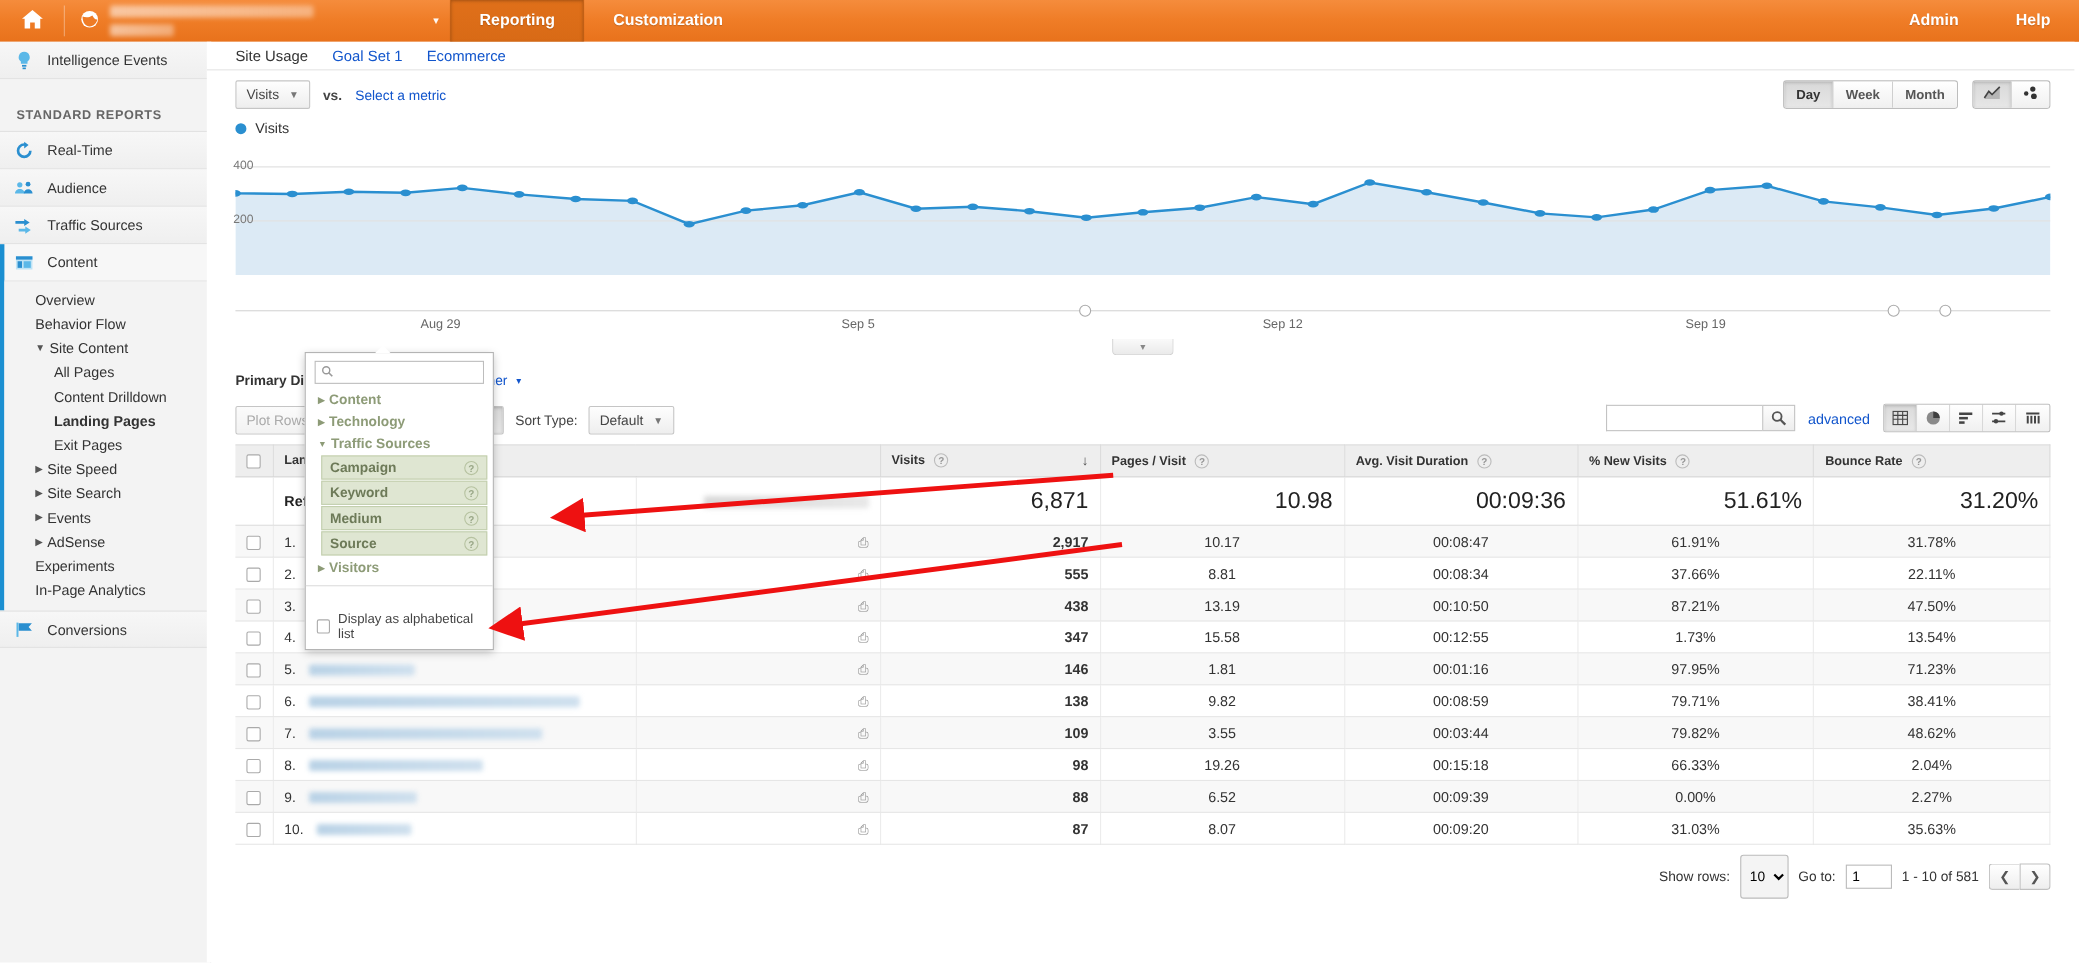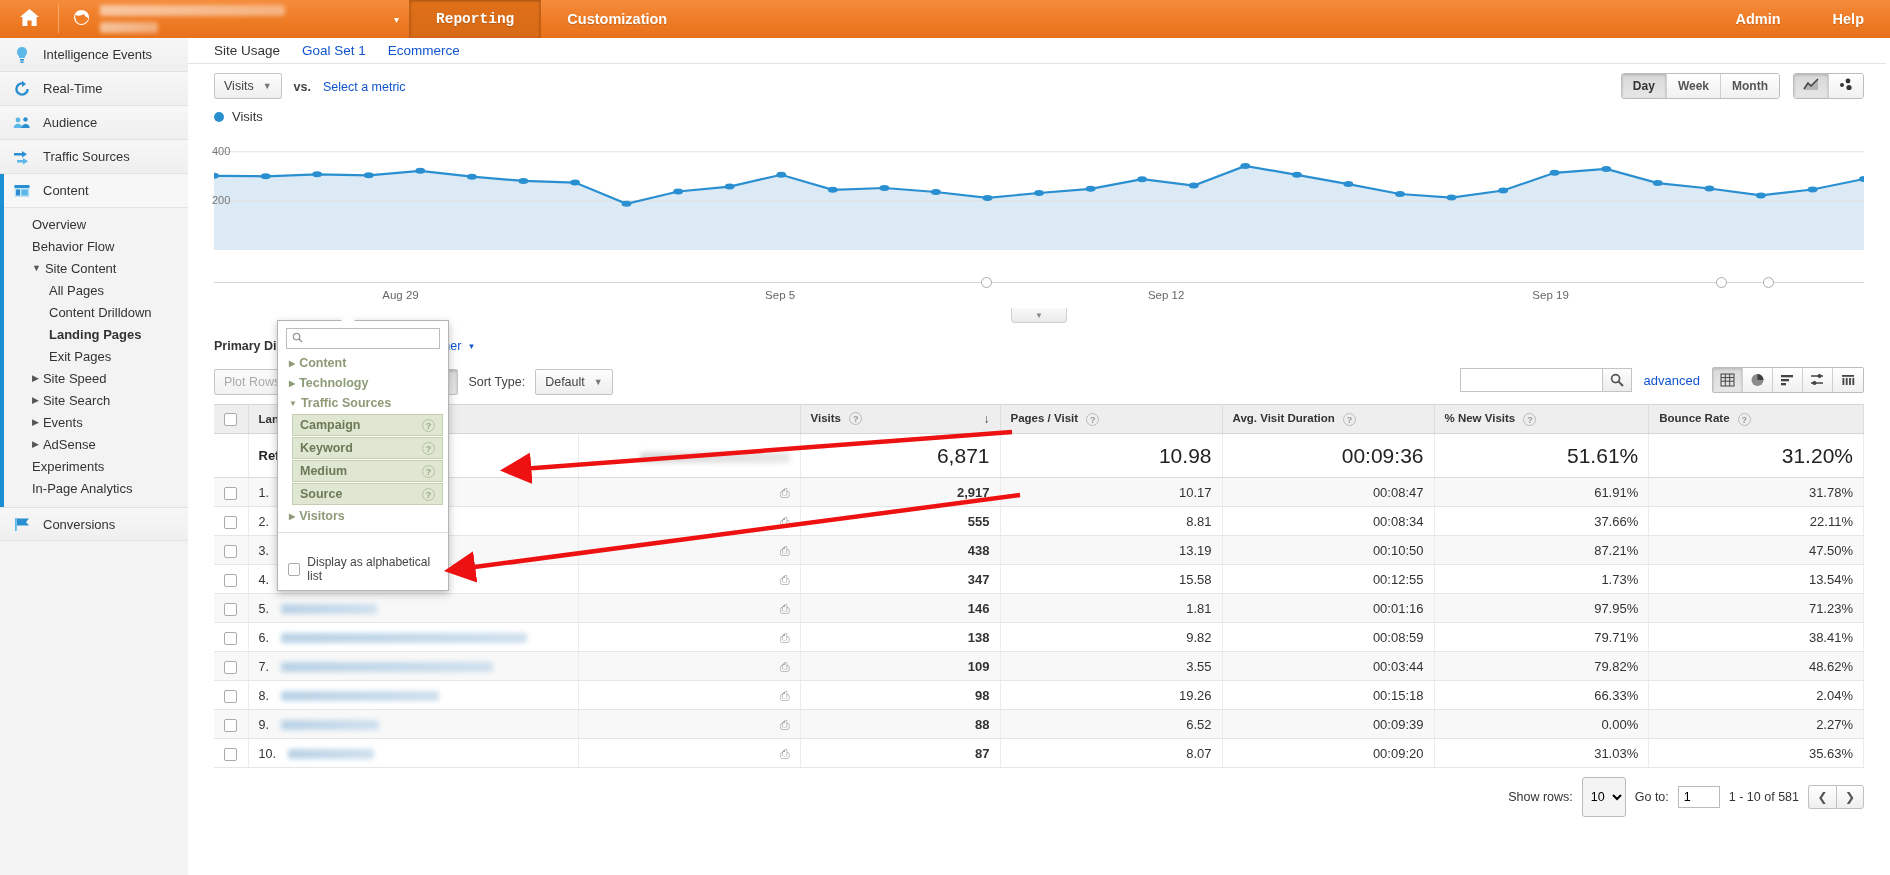"Reporting" .tb-tab.active { font-family: Liberation Mono, monospace -> none }
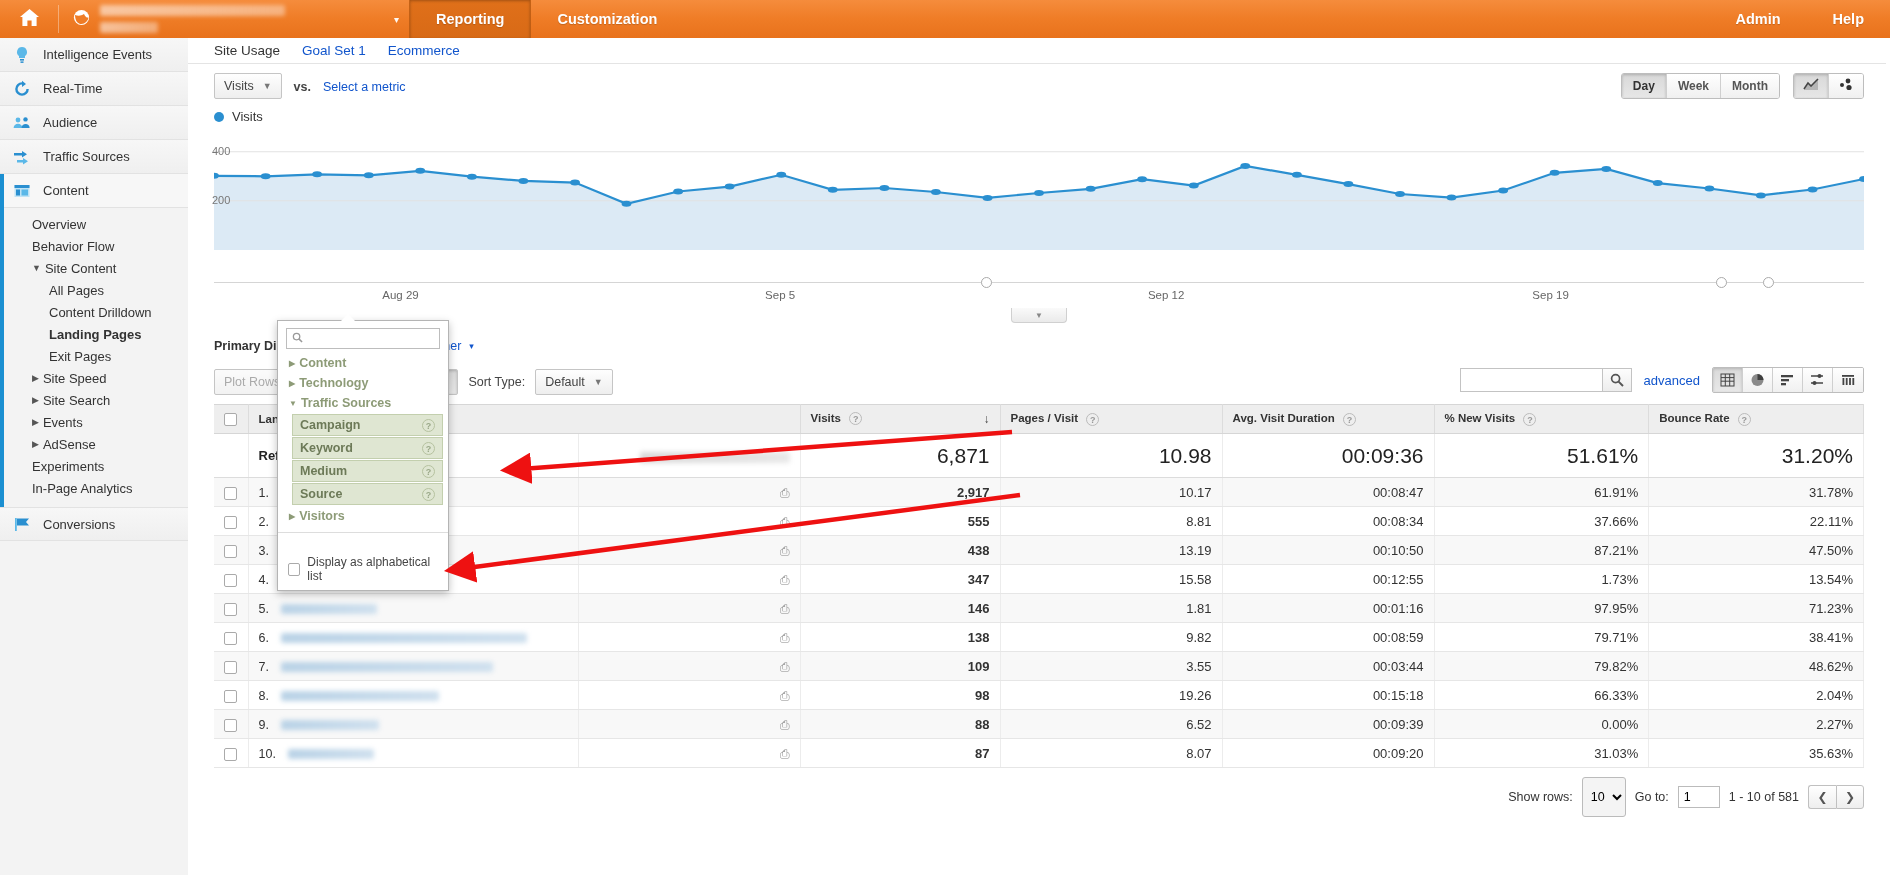"STANDARD REPORTS" div.sb-section { html: none -> <div>STANDARD REPORTS</div> }
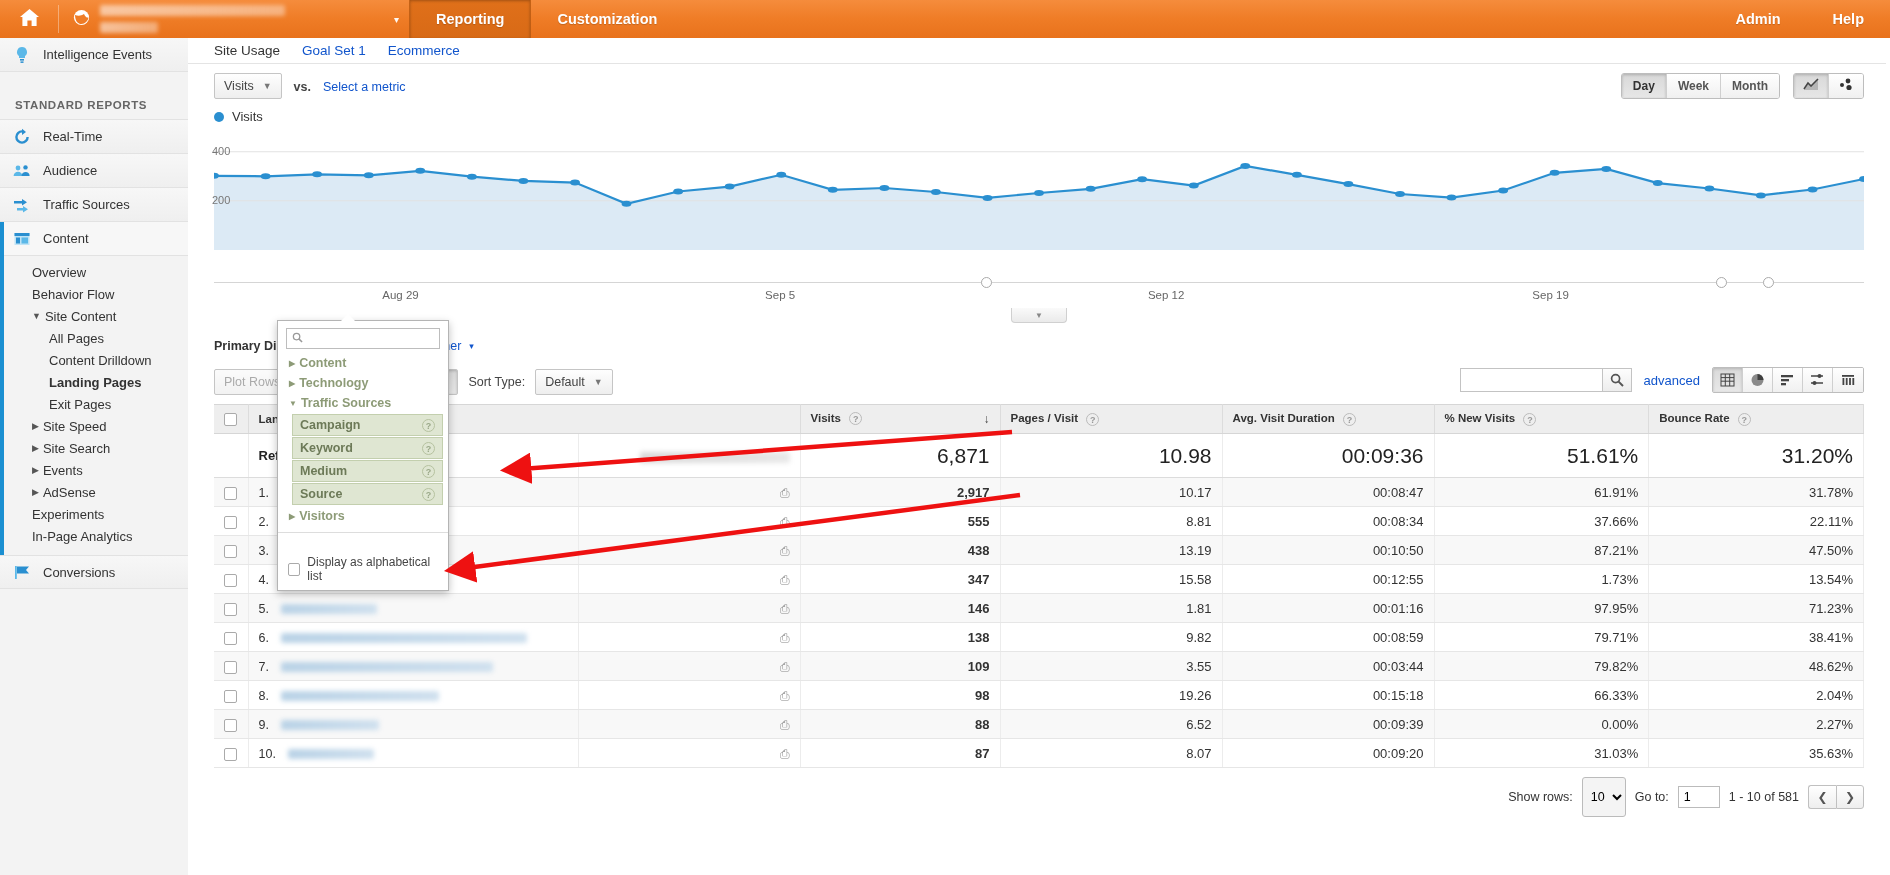"10.17" td.r2 { text-align: right -> center }
